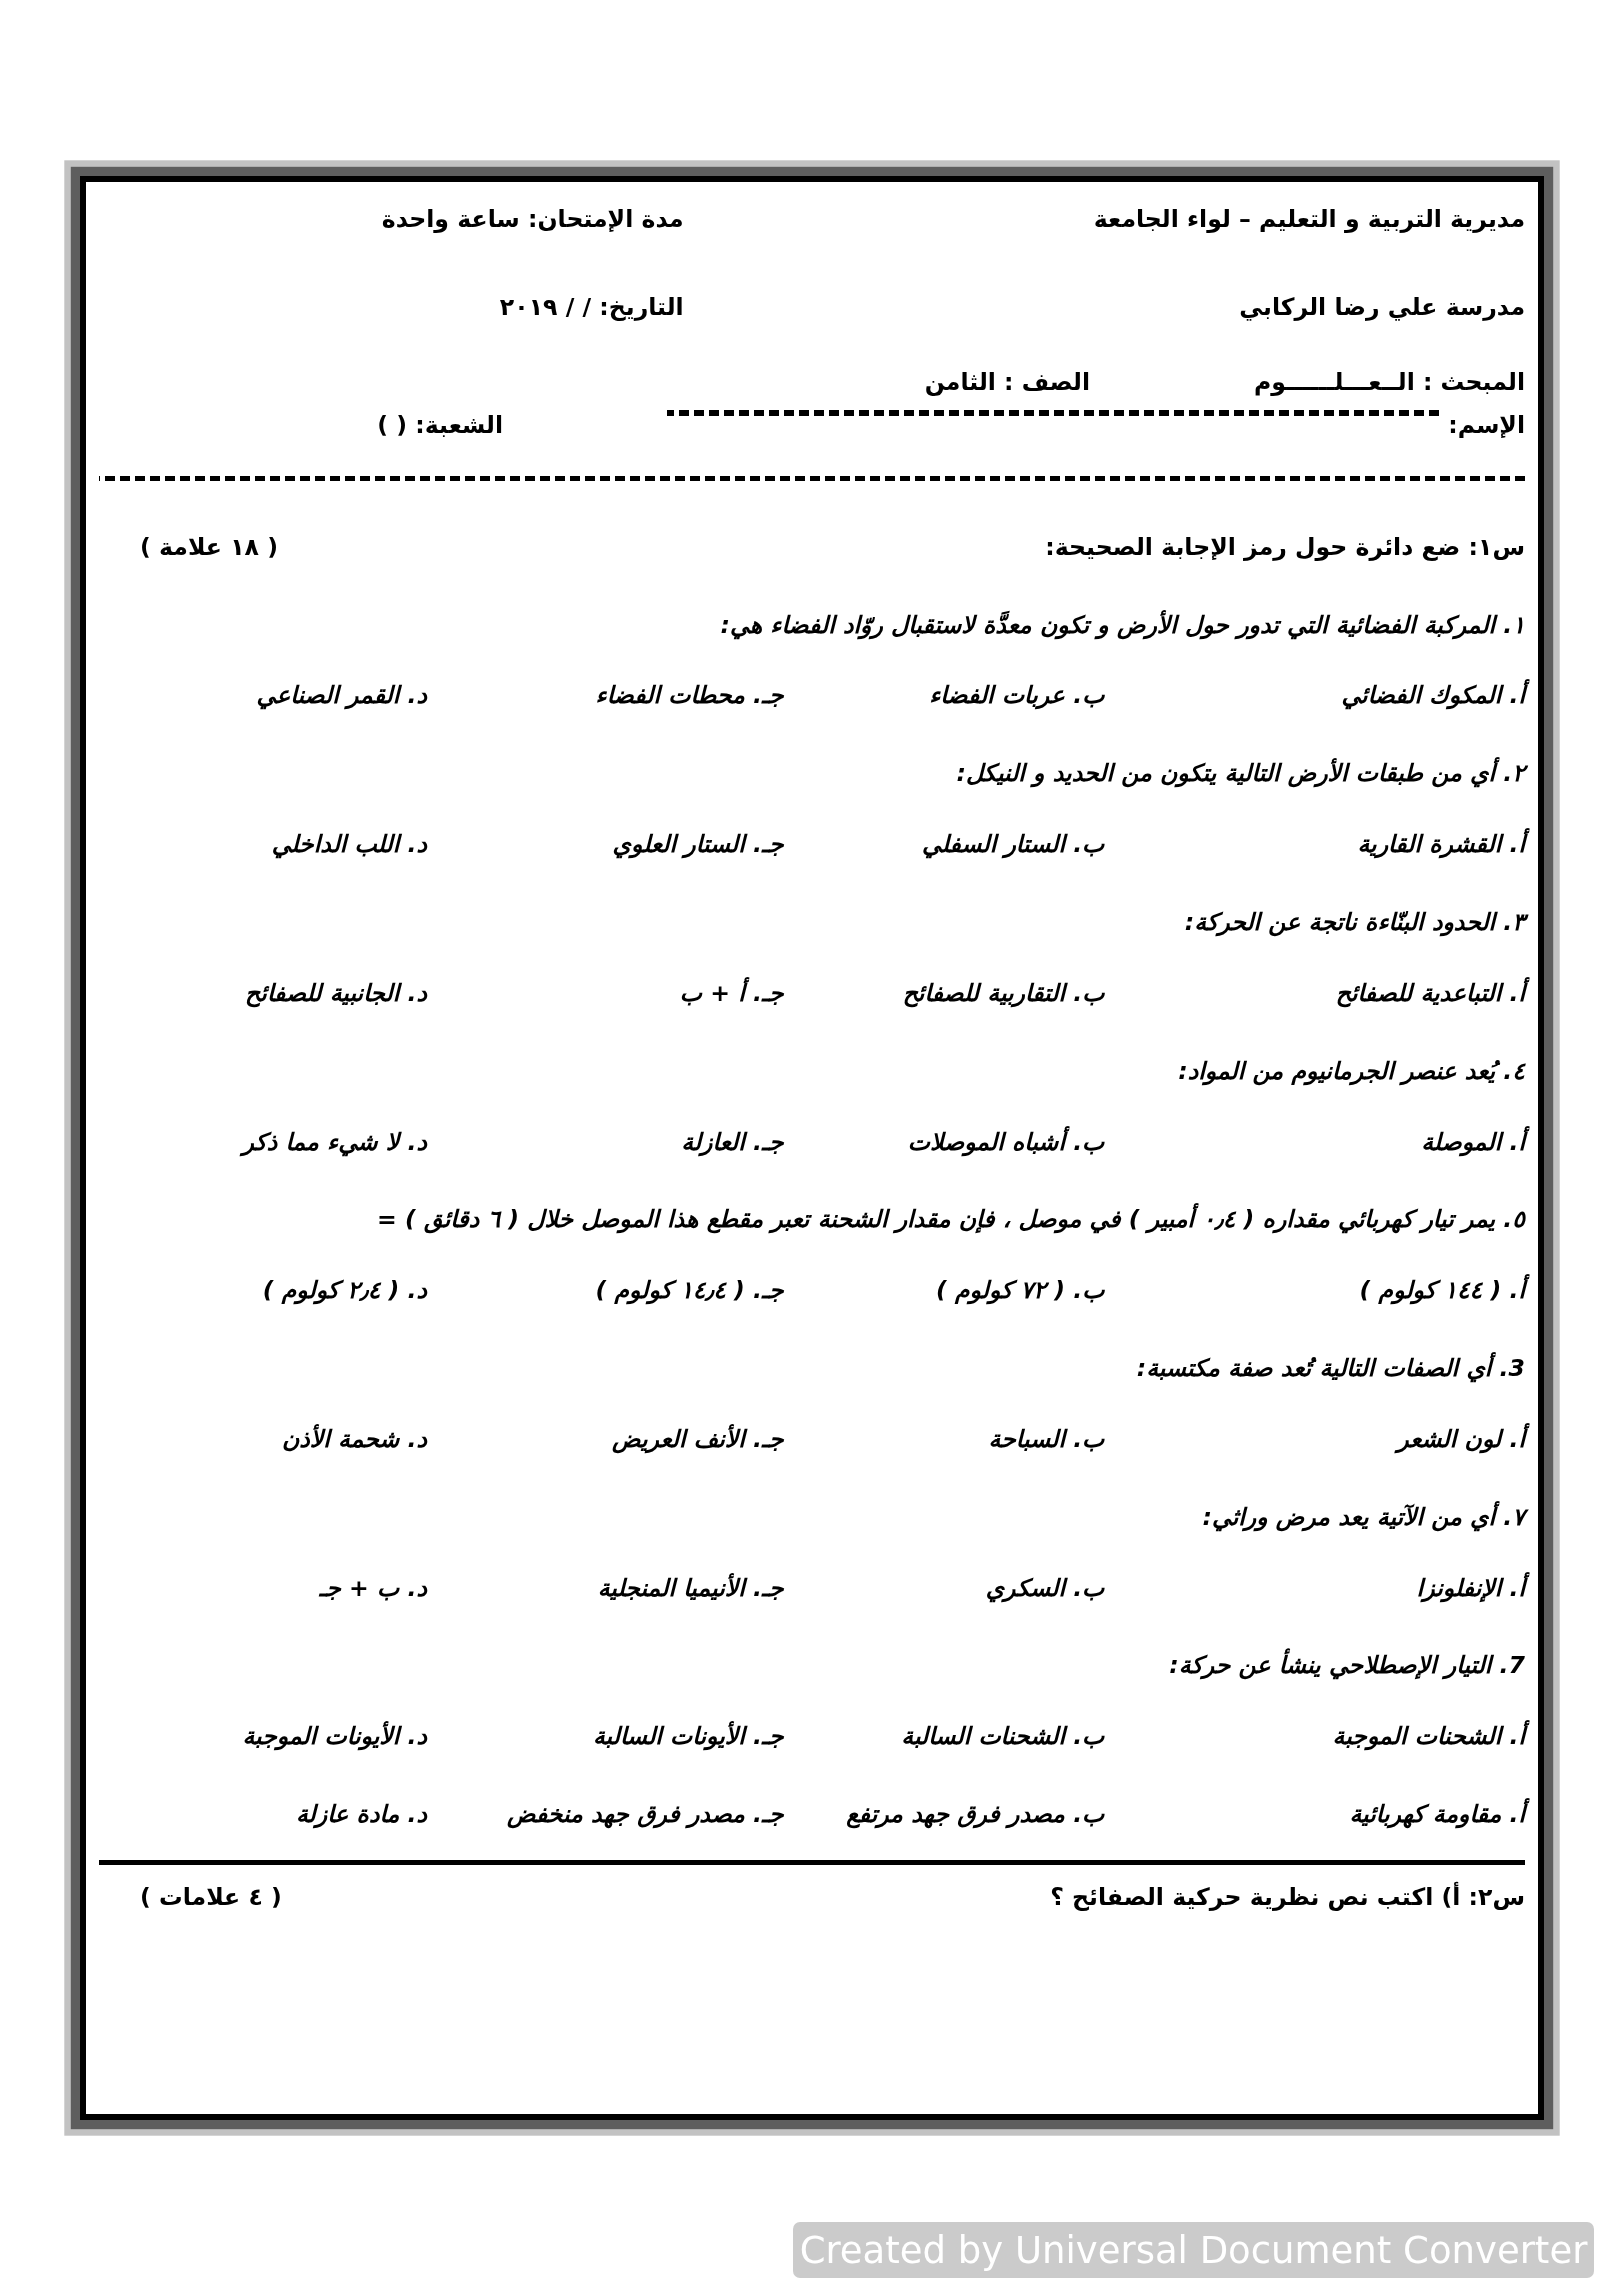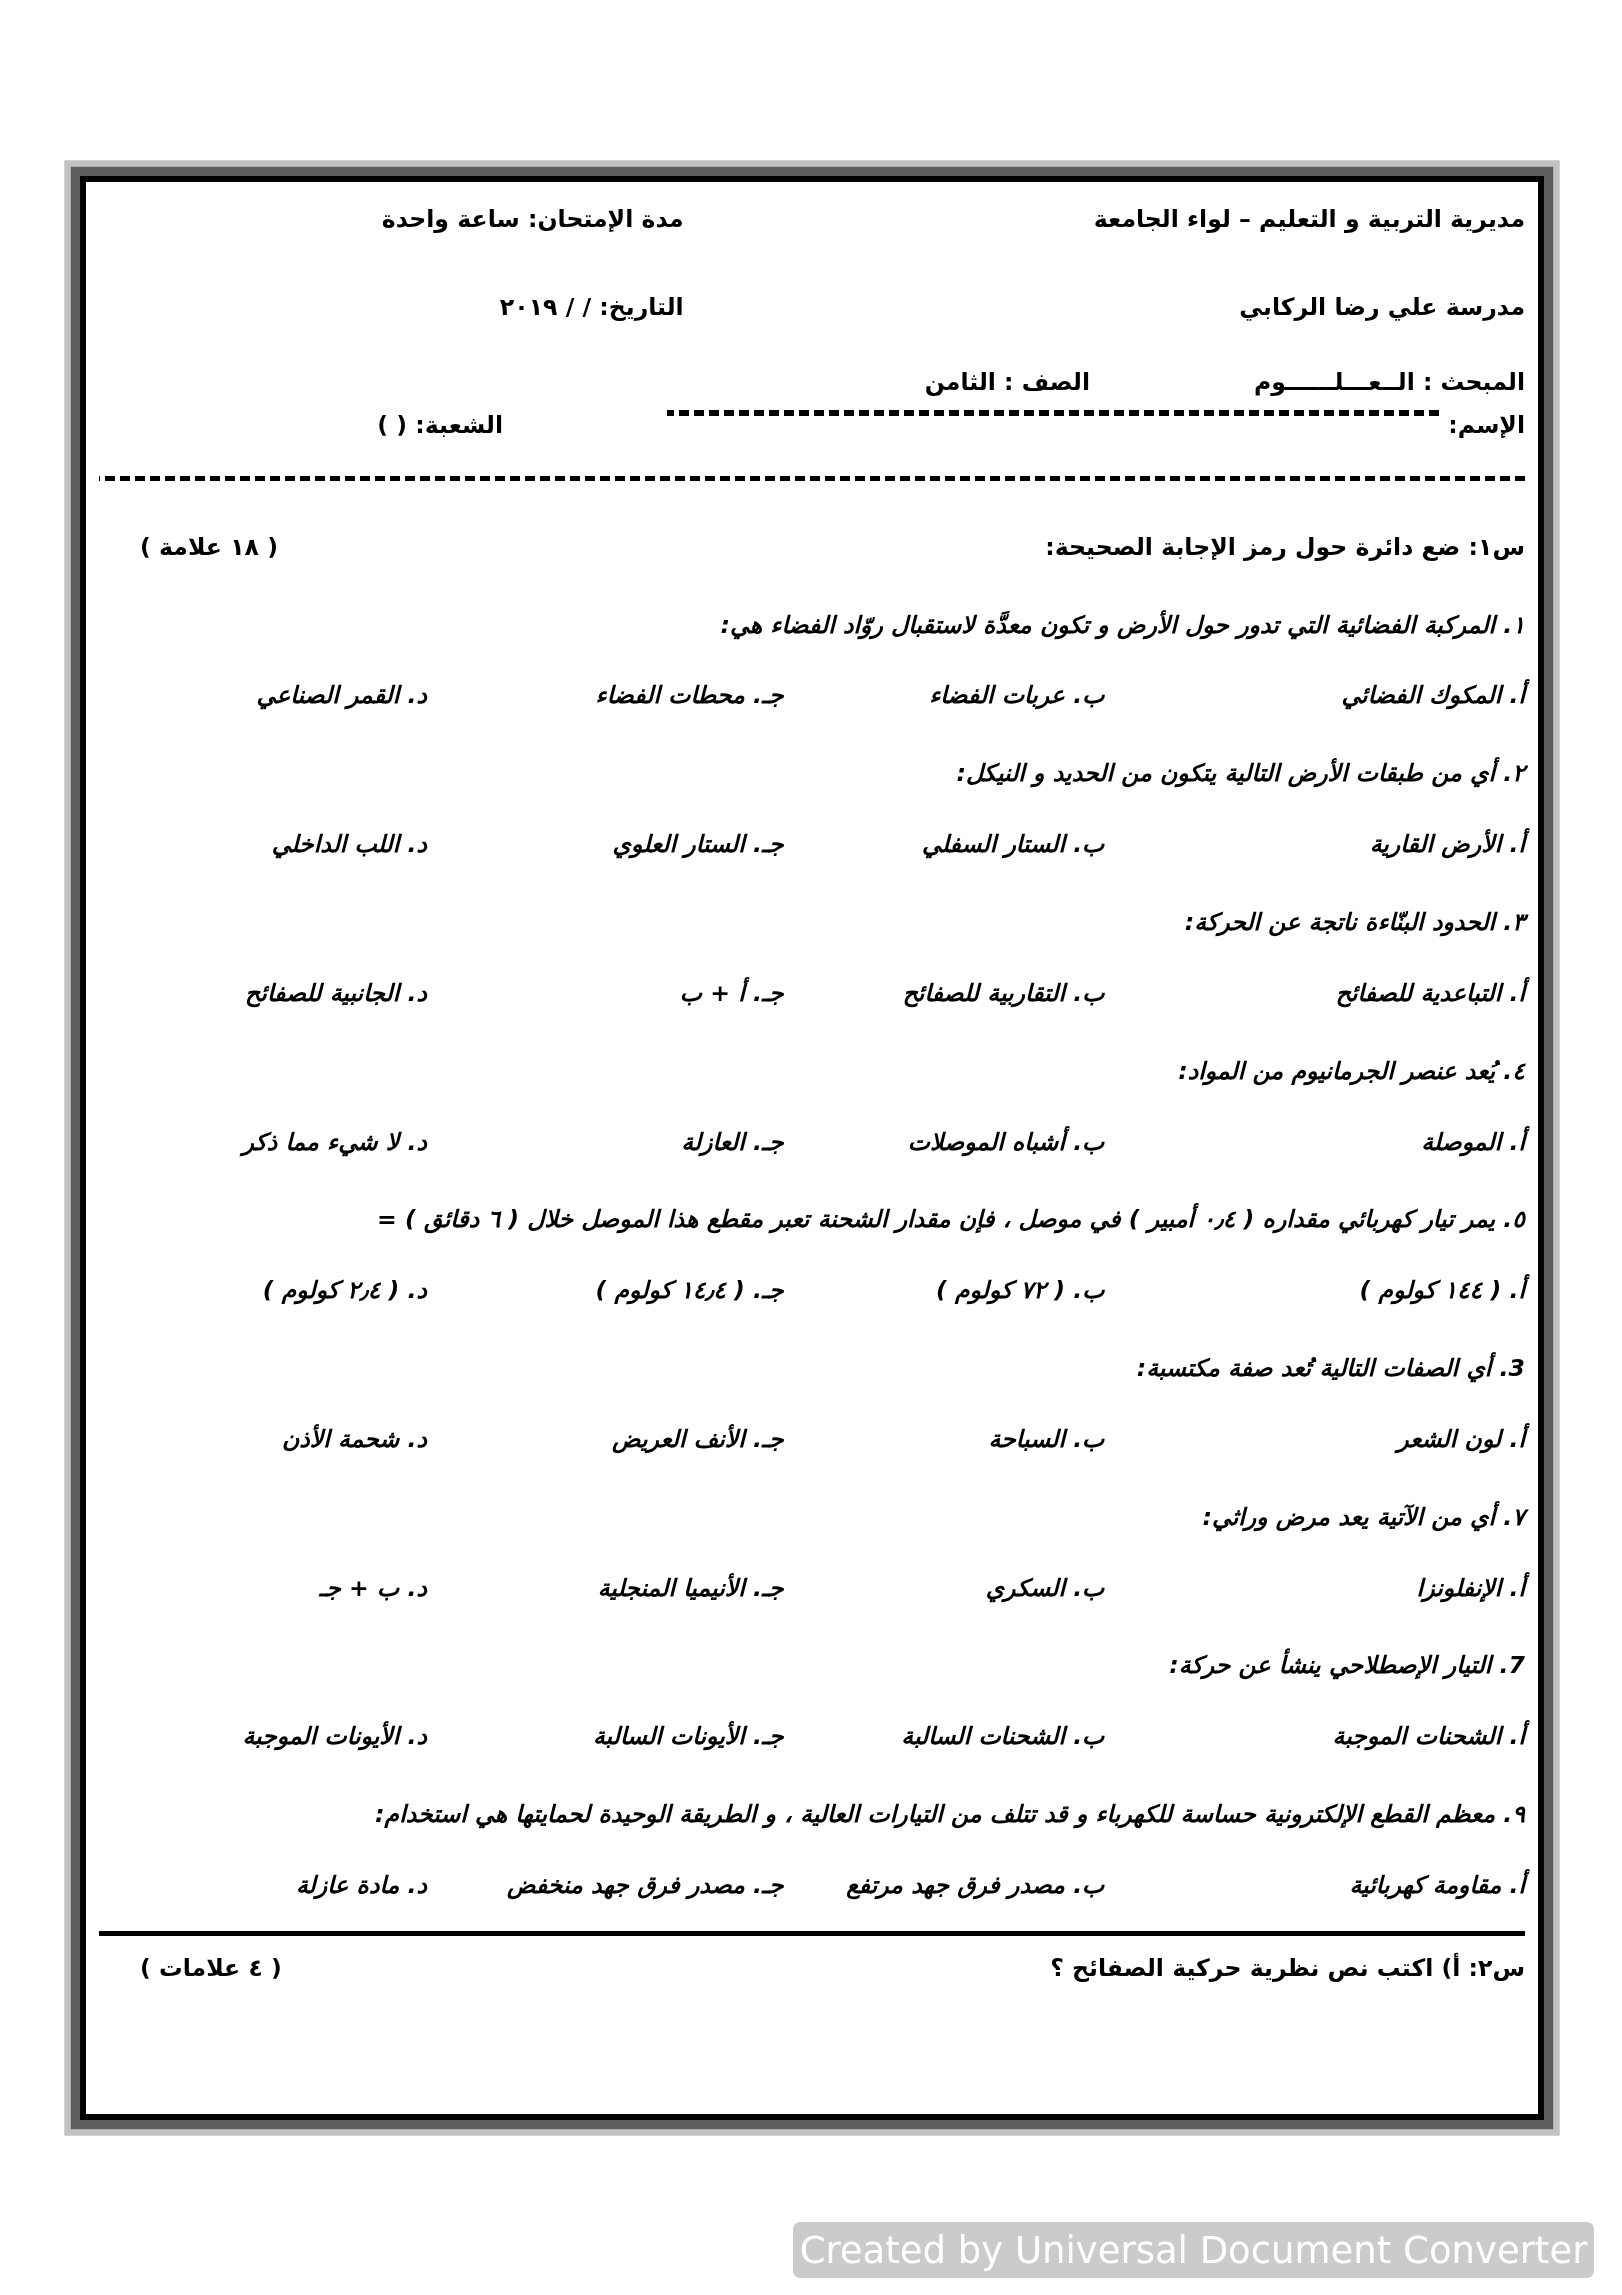"أ. الأرض القارية" div.opt { text: الأرض -> القشرة }
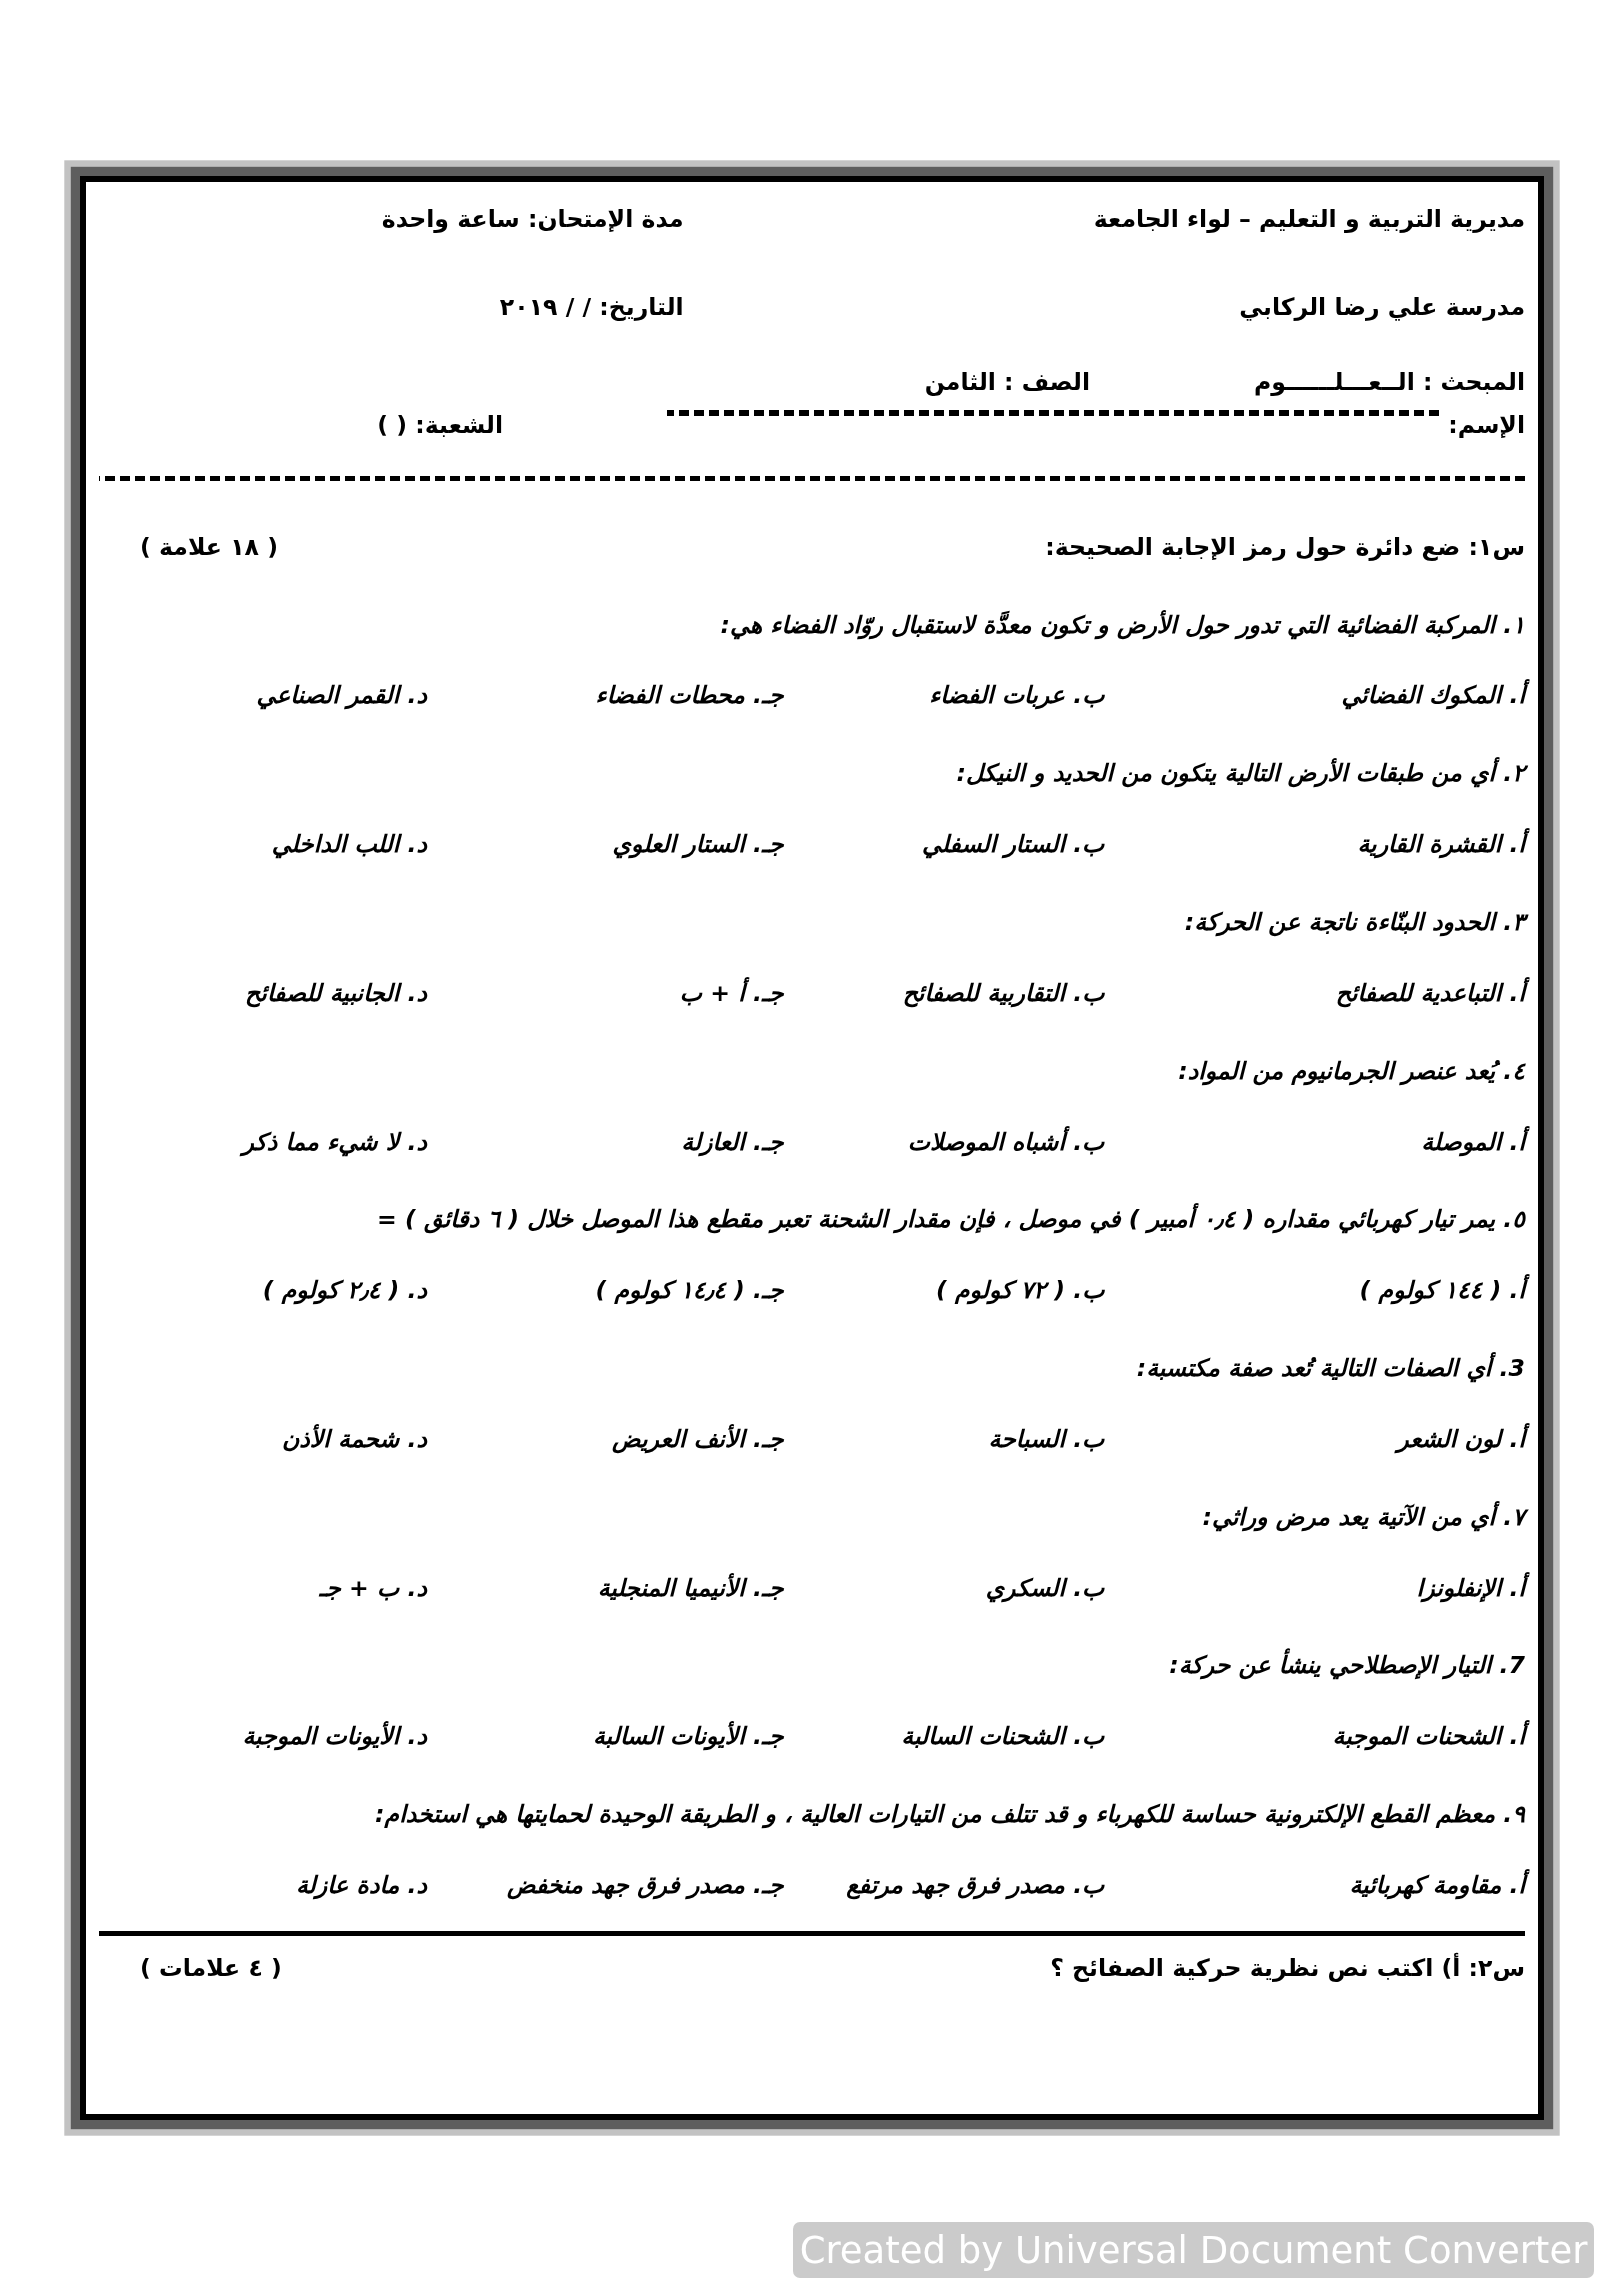"٩. معظم القطع الإلكترونية حساسة" div.q-text { html: <div>٩. معظم القطع الإلكترونية حساسة للكهرباء و قد تتلف من التيارات العالية ، و الطريقة الوحيدة لحمايتها هي استخدام:</div> -> none }
